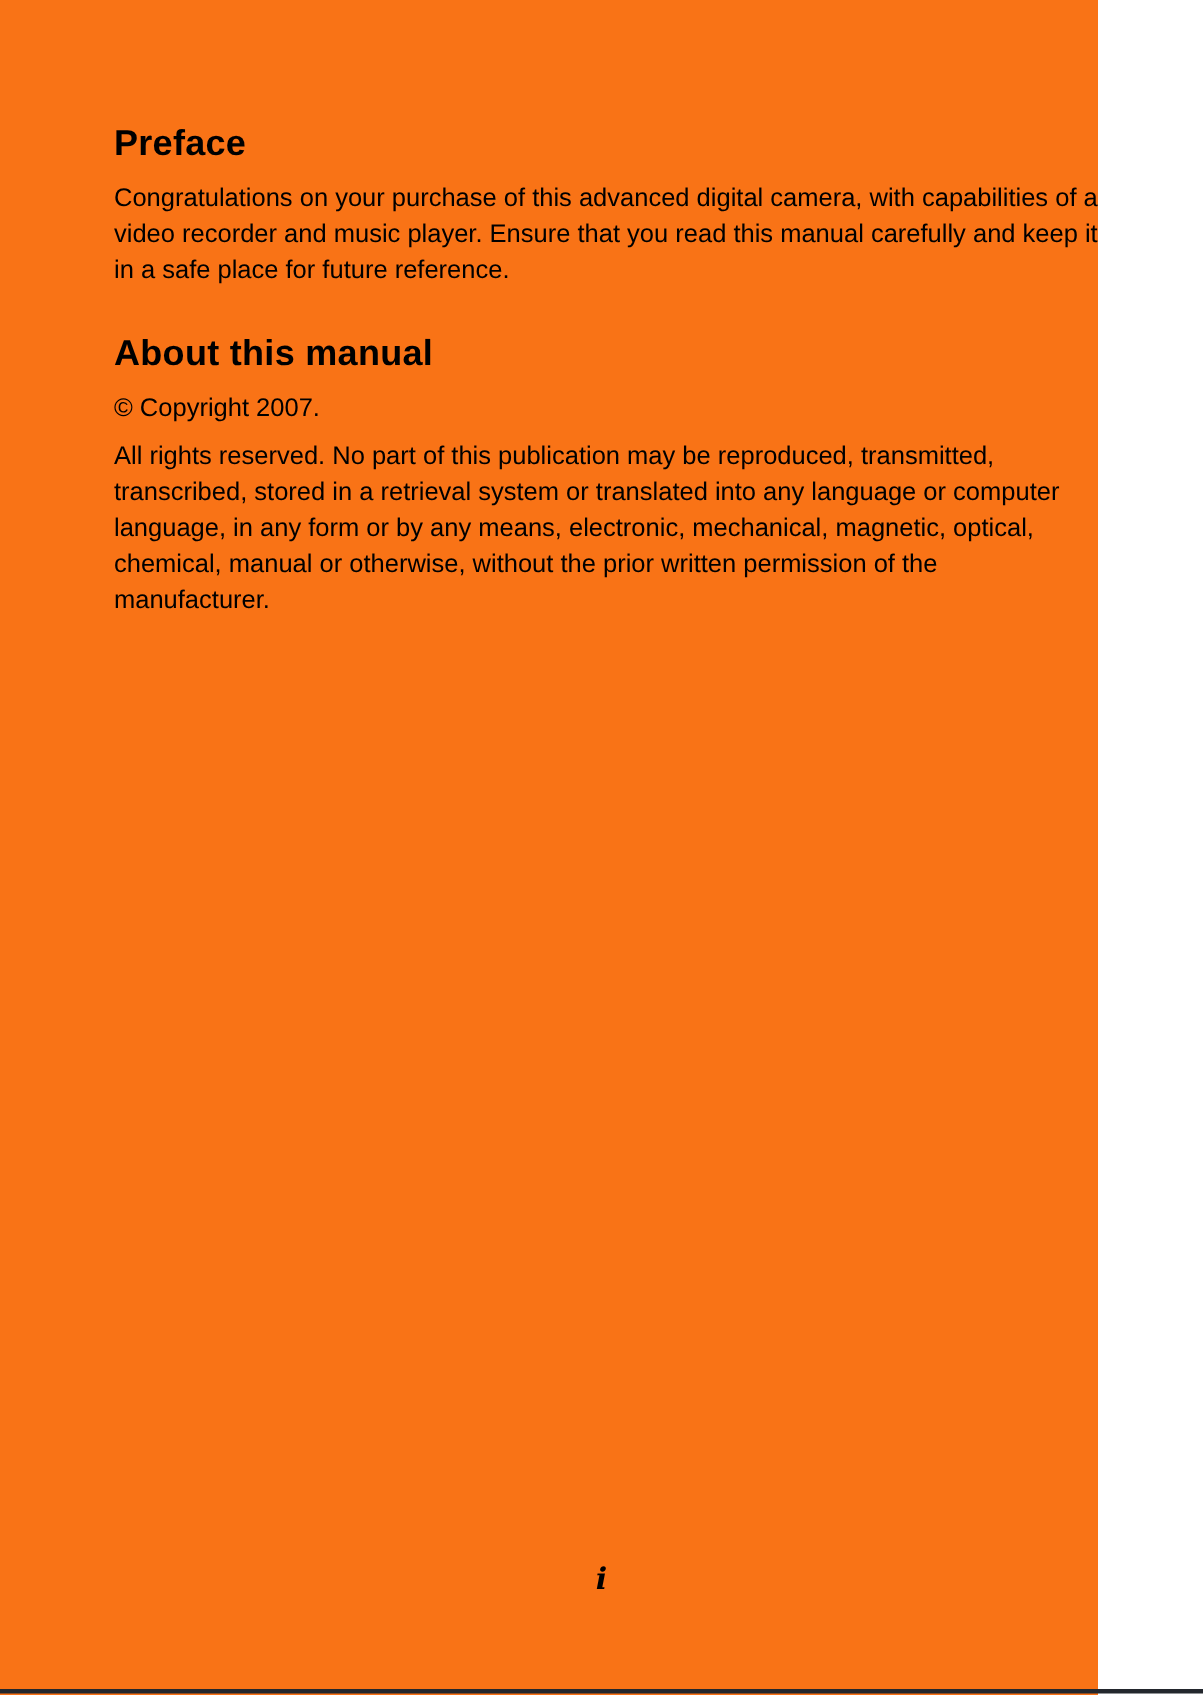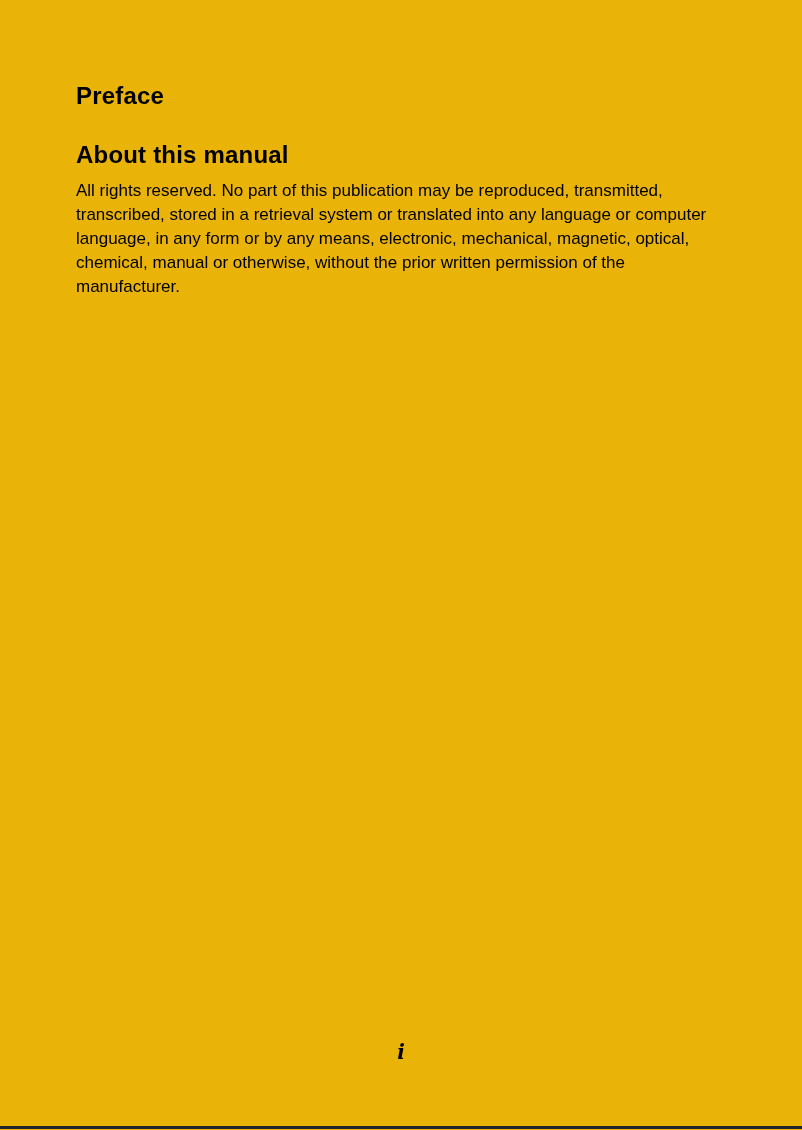"Preface" .page { background: #eab308 -> #f97316; width: 802px -> 732px }
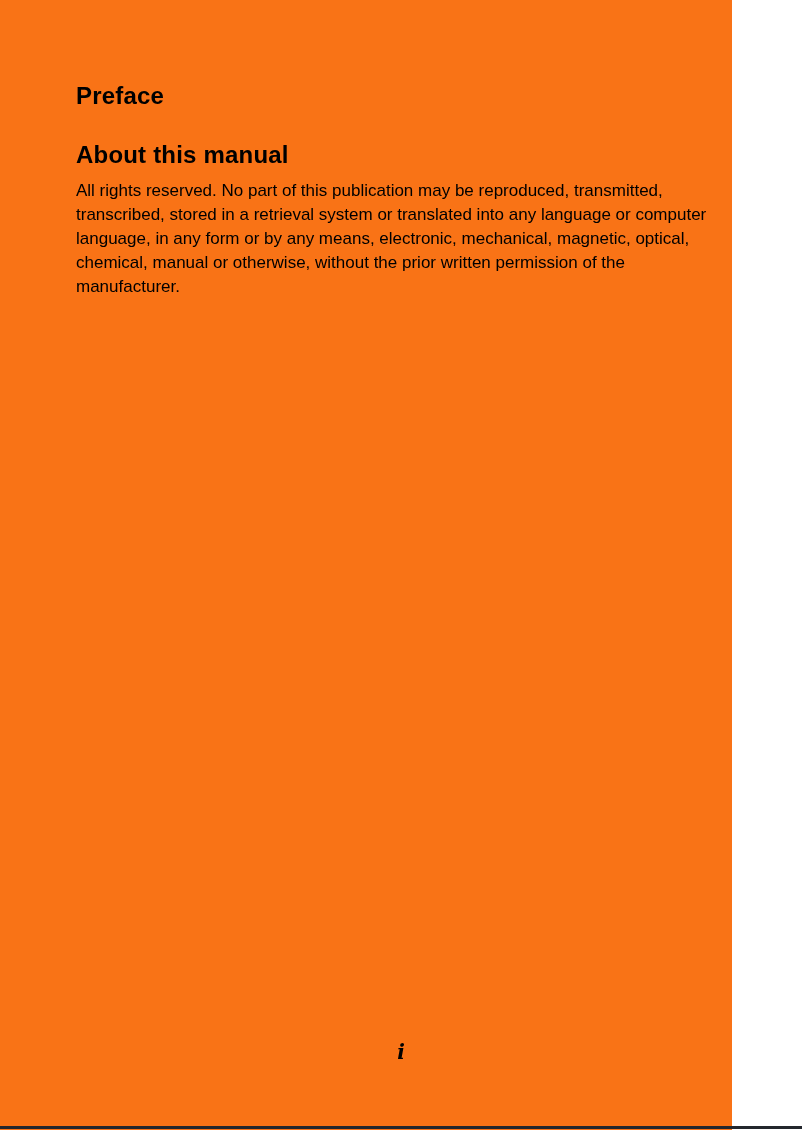"Congratulations on your purchase of" p.body-para { html: none -> <p>Congratulations on your purchase of this advanced digital camera, with capabilities of a video recorder and music player. Ensure that you read this manual carefully and keep it in a safe place for future reference.</p> }
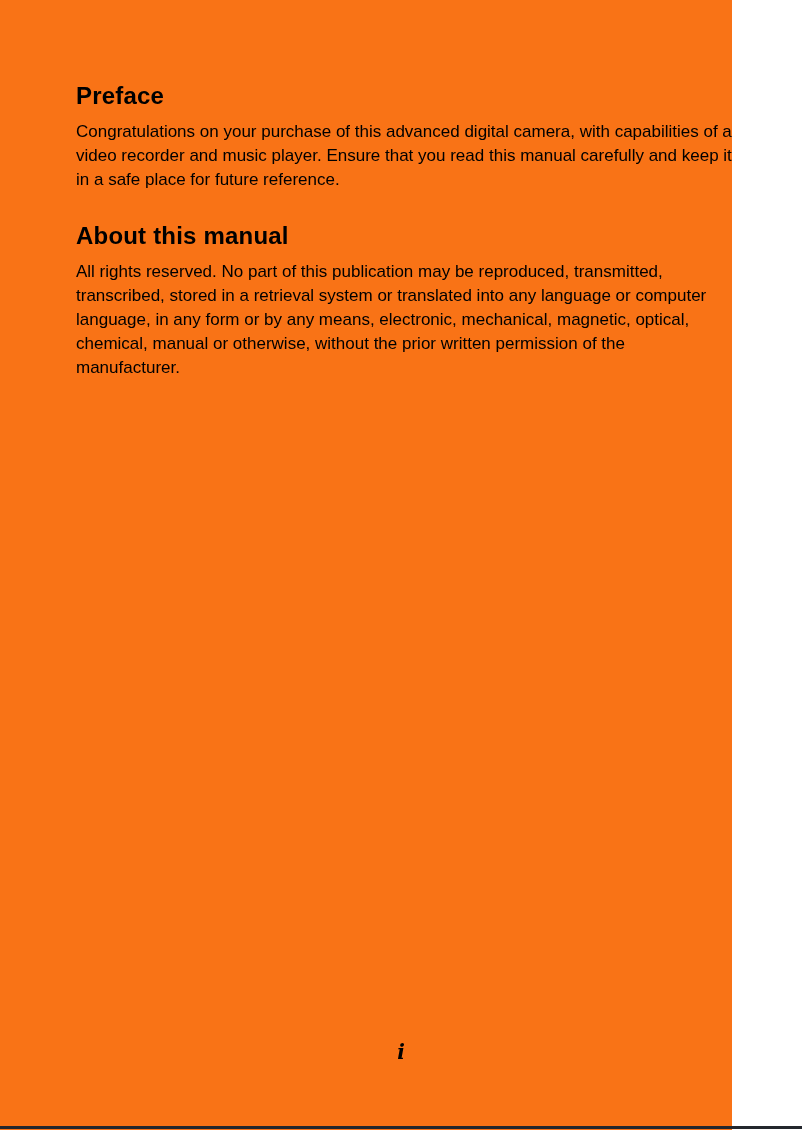"© Copyright 2007." p.body-para { html: none -> <p>© Copyright 2007.</p> }
